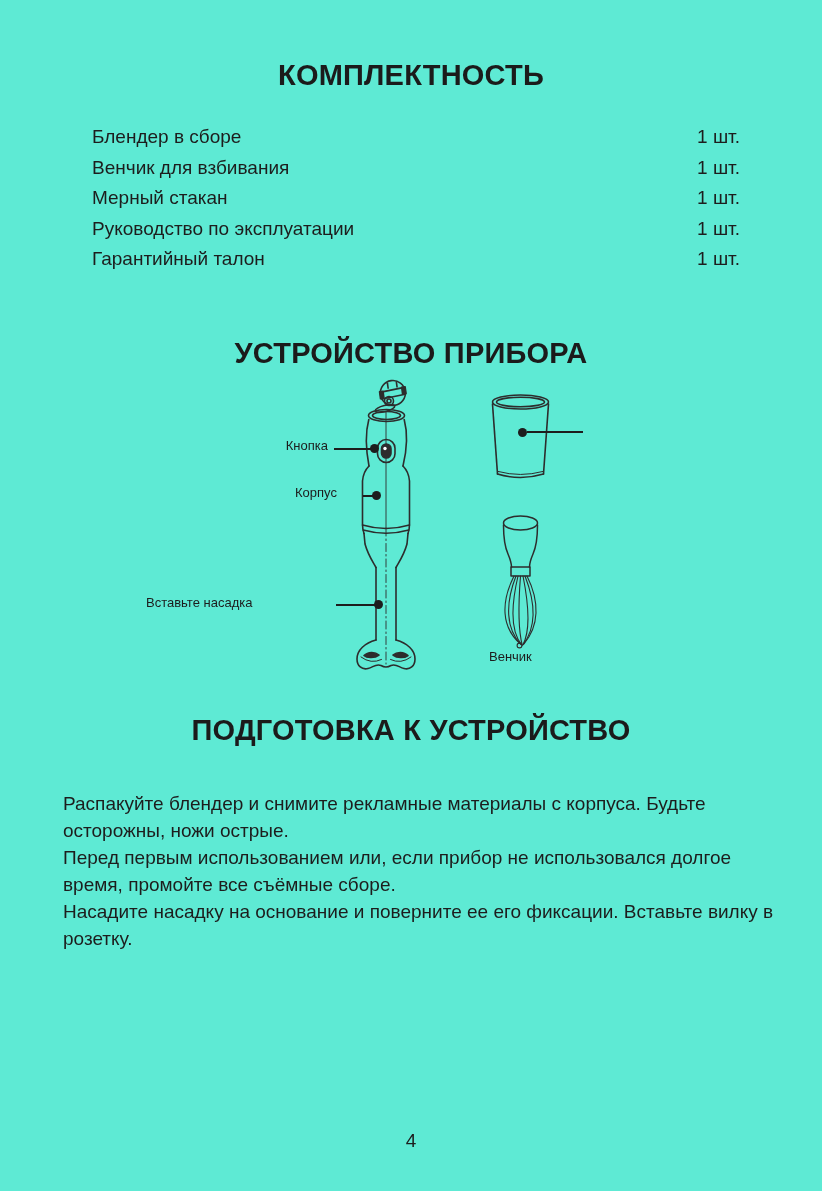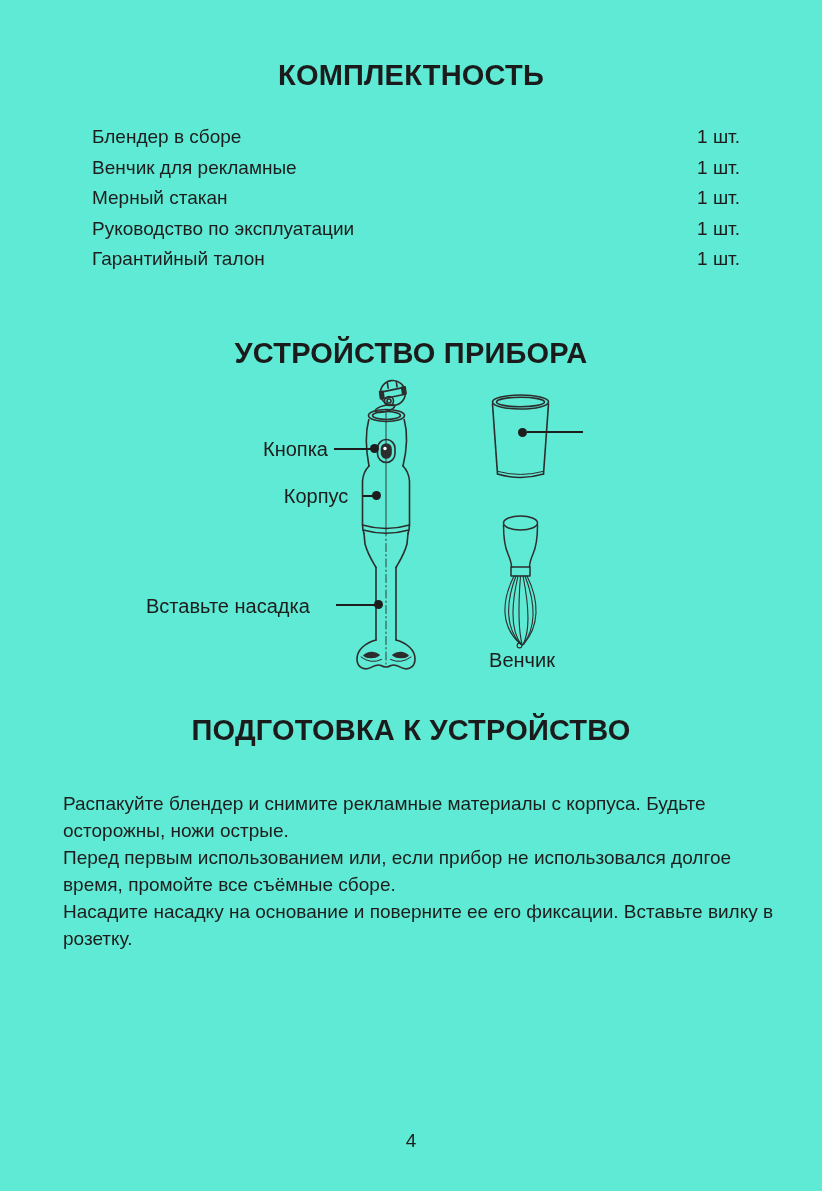"Венчик для рекламные" span { text: рекламные -> взбивания }
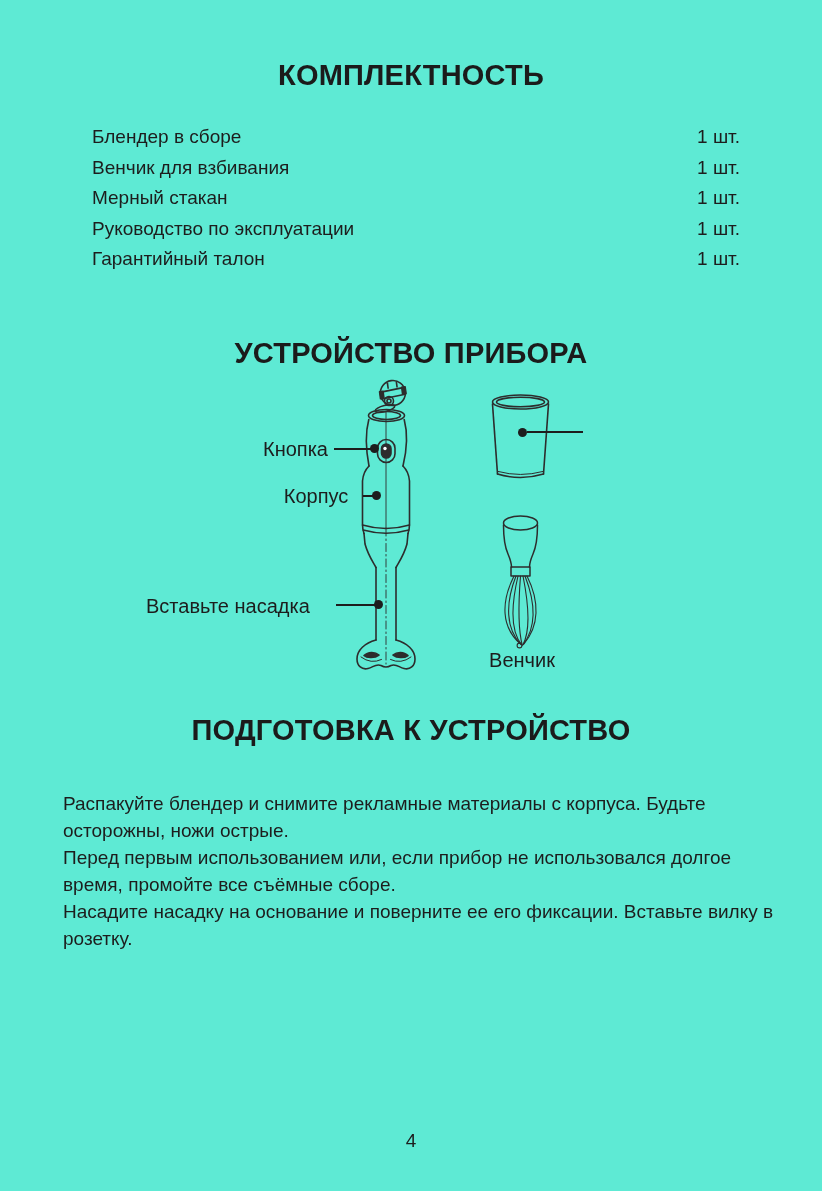"Кнопка" .dlabel { font-size: 20px -> 13px }
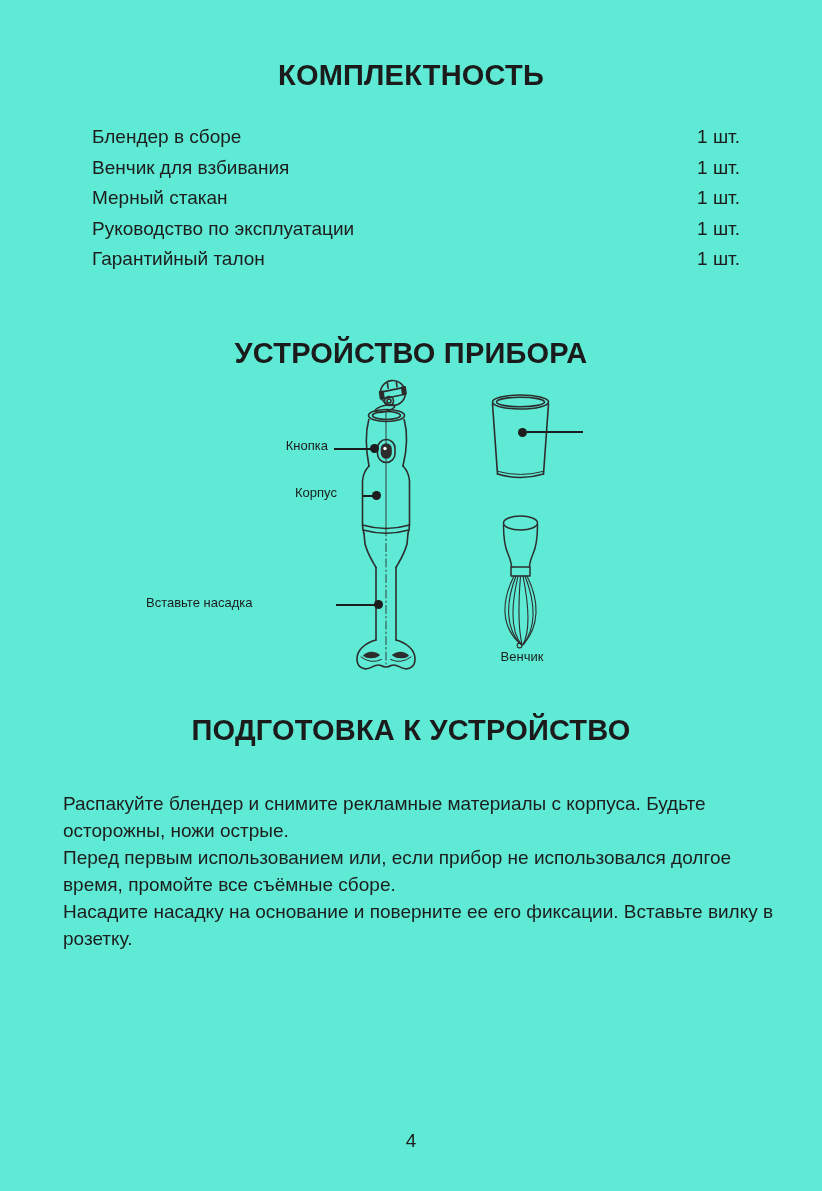"Венчик" div.dlabel { text-align: center -> none }
